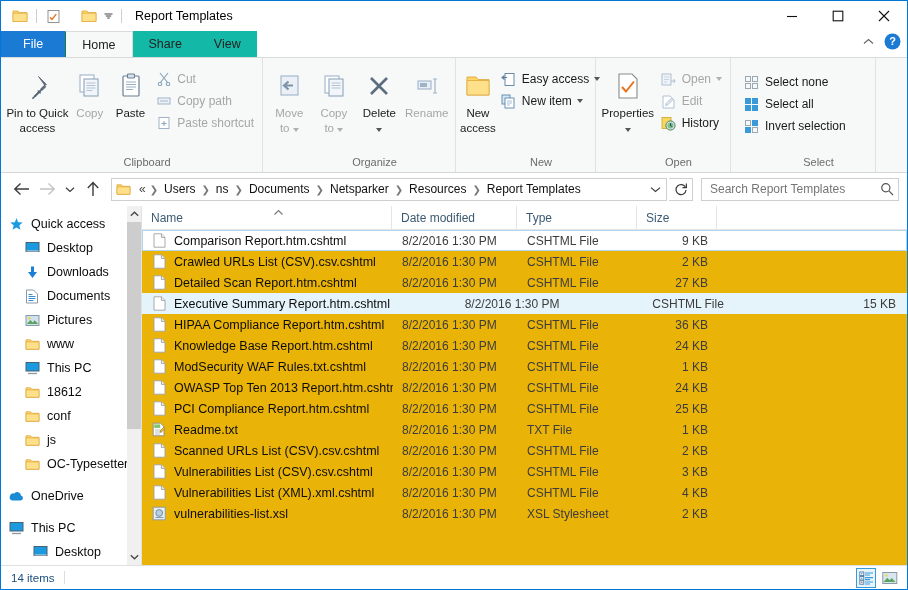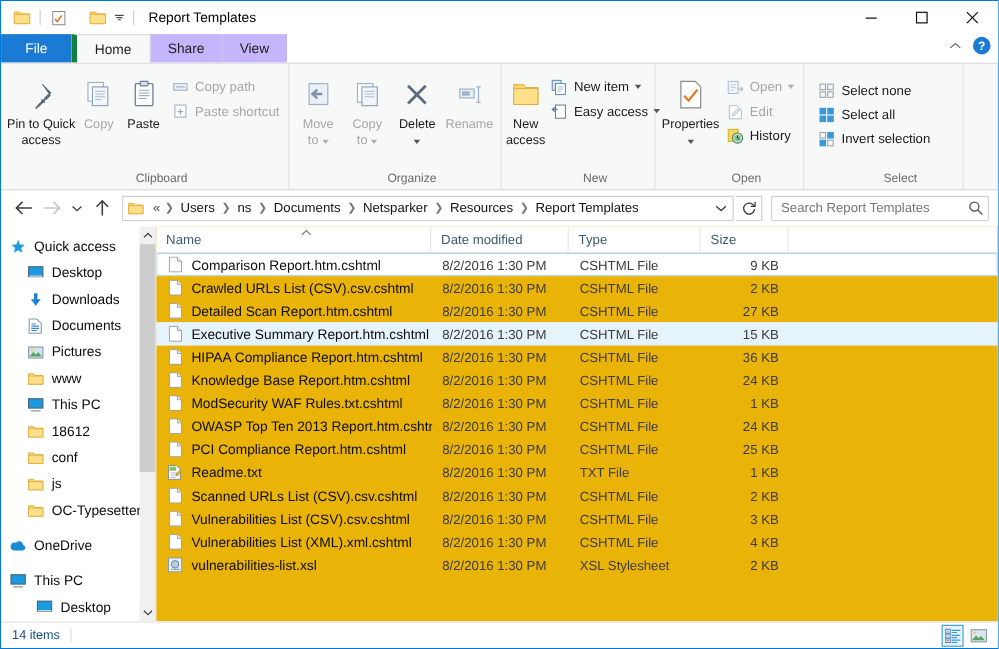"Home" .tab.active { border-left: 5px solid #15803d -> 1px solid #15803d }
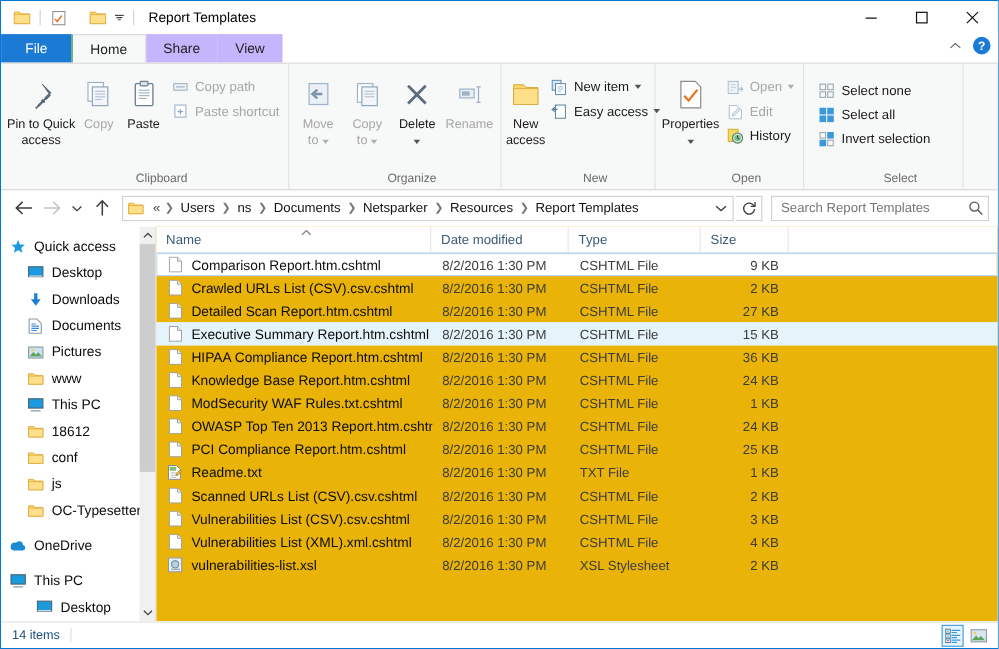"Share" .tab { background: #c4b5fd -> #14b8a6 }
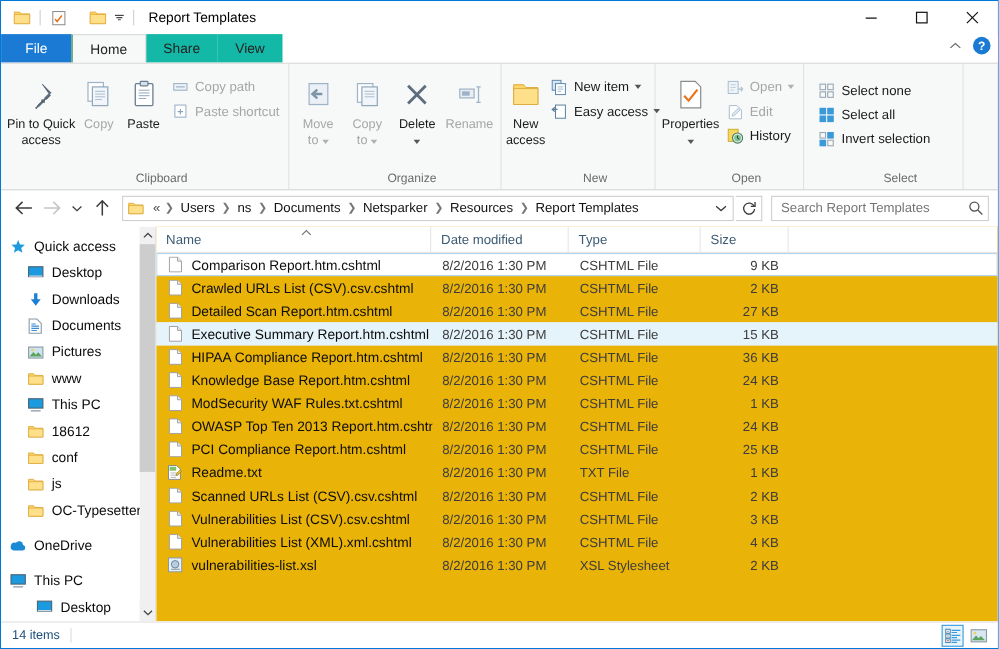"Cut" div.smallbtn { html: none -> <div> <span> <svg> <path></path> <circle></circle> <circle></circle> </svg> </span> <span>Cut</span> </div> }
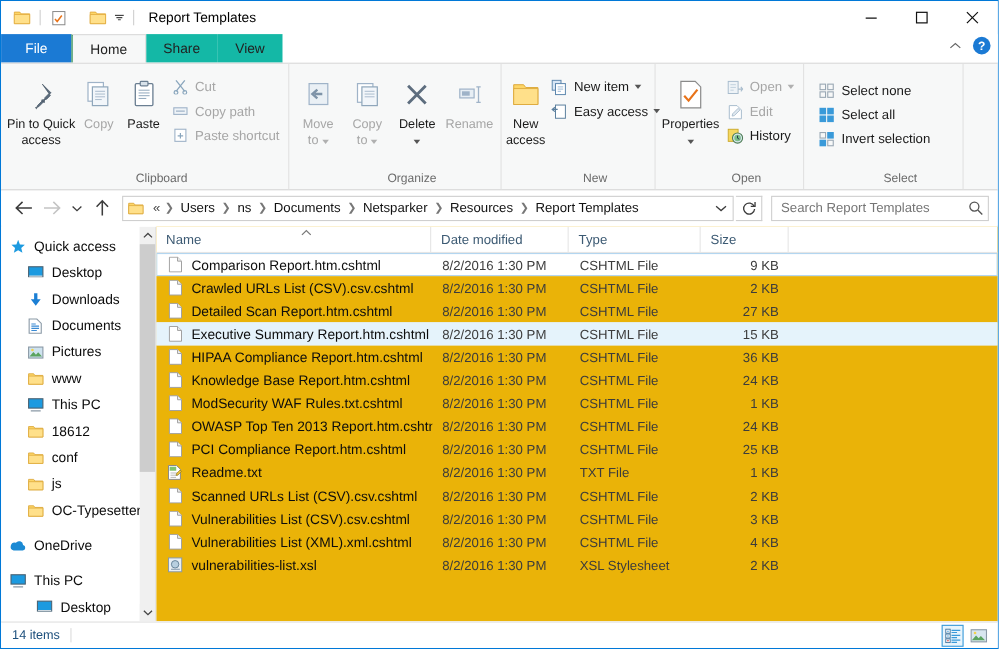"New item" div.smallbtn { order: before "Easy access" -> after "Easy access" }
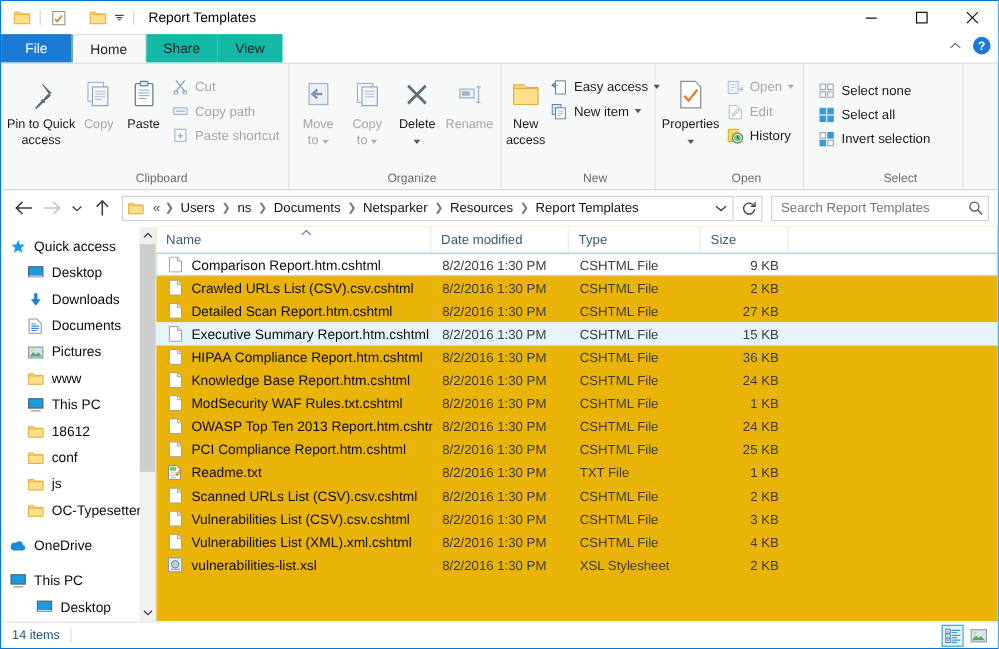"Executive Summary Report.htm.cshtml" .row.hovered { justify-content: none -> space-between }
